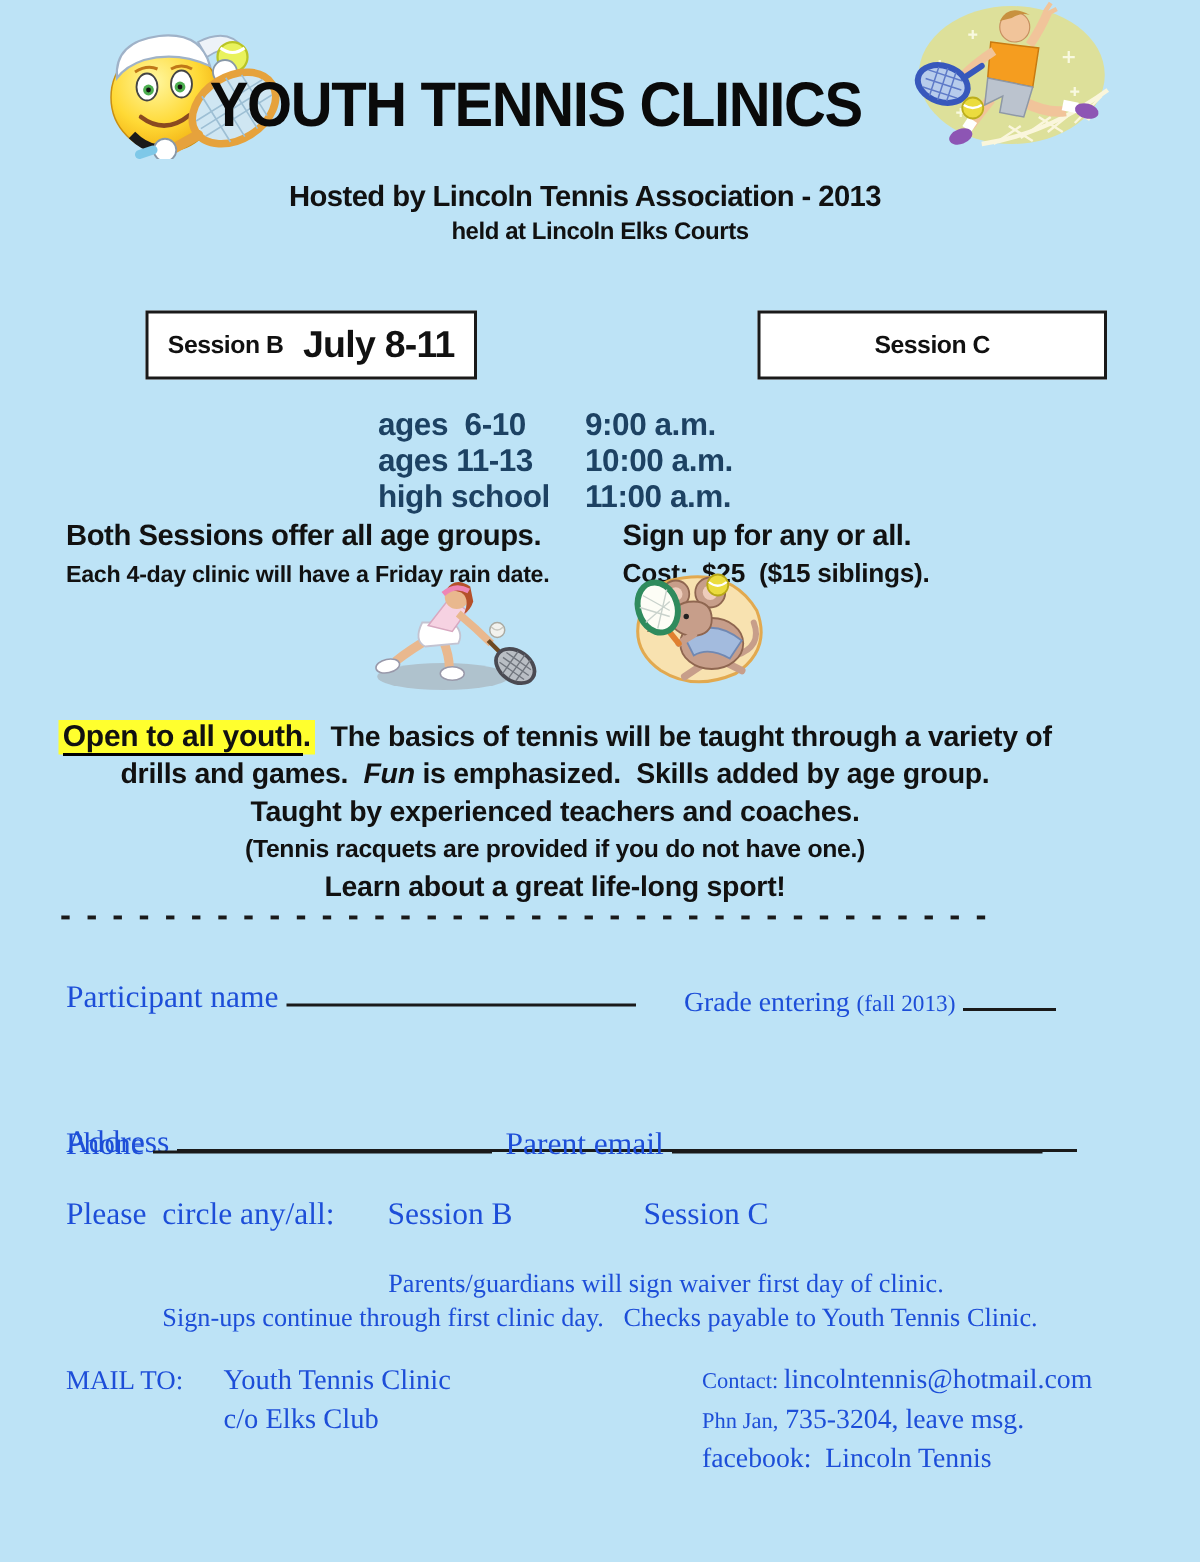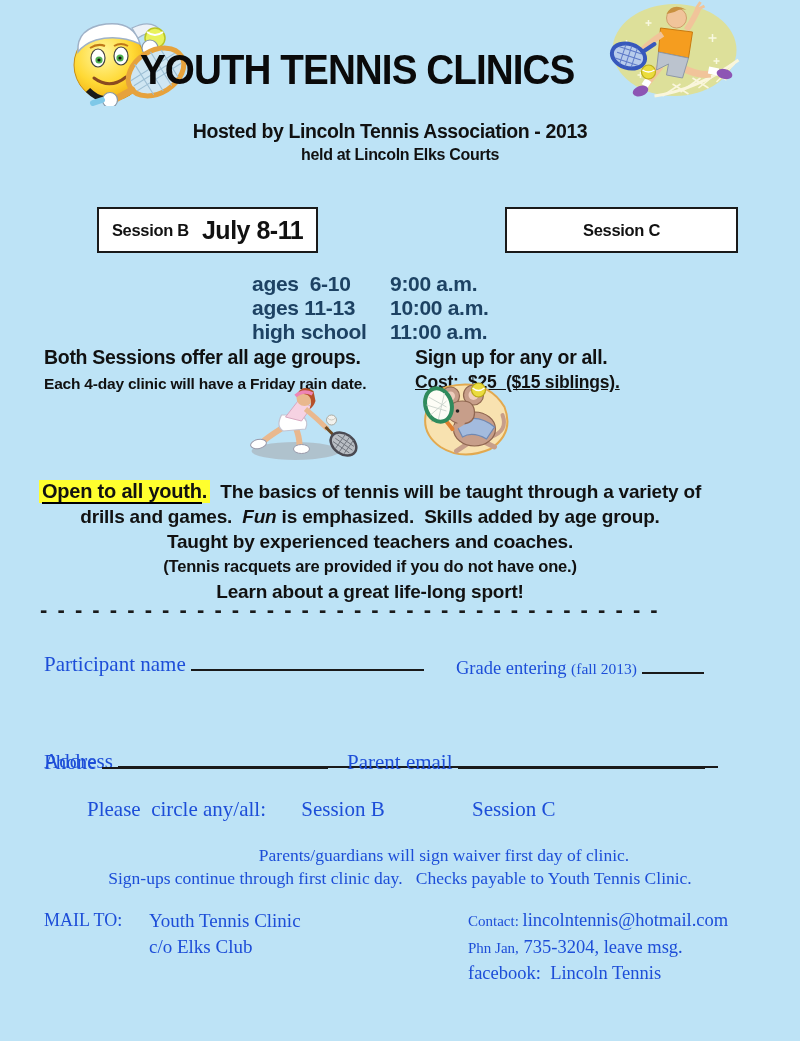"Cost: $25 ($15 siblings)." .detail-right .d-note { text-decoration: underline -> none }
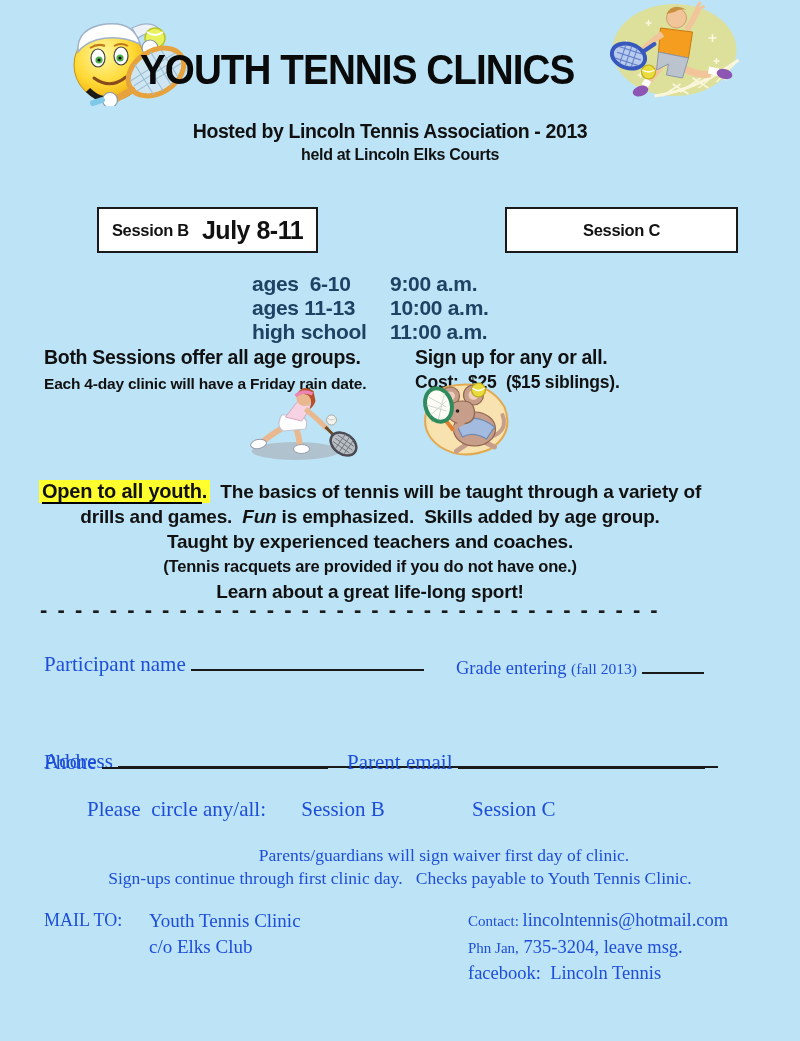"Parent email" span { margin-left: 14px -> 4px }
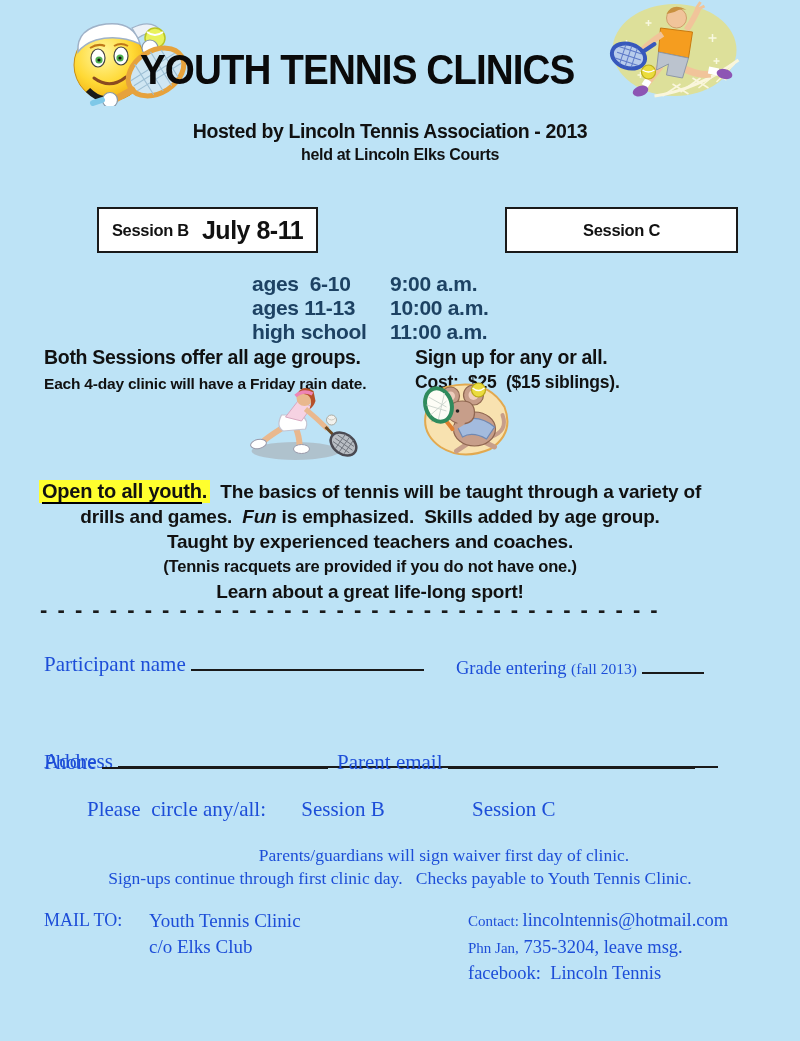"Please circle any/all: Session B" .row-circle { margin-left: 43px -> none }
